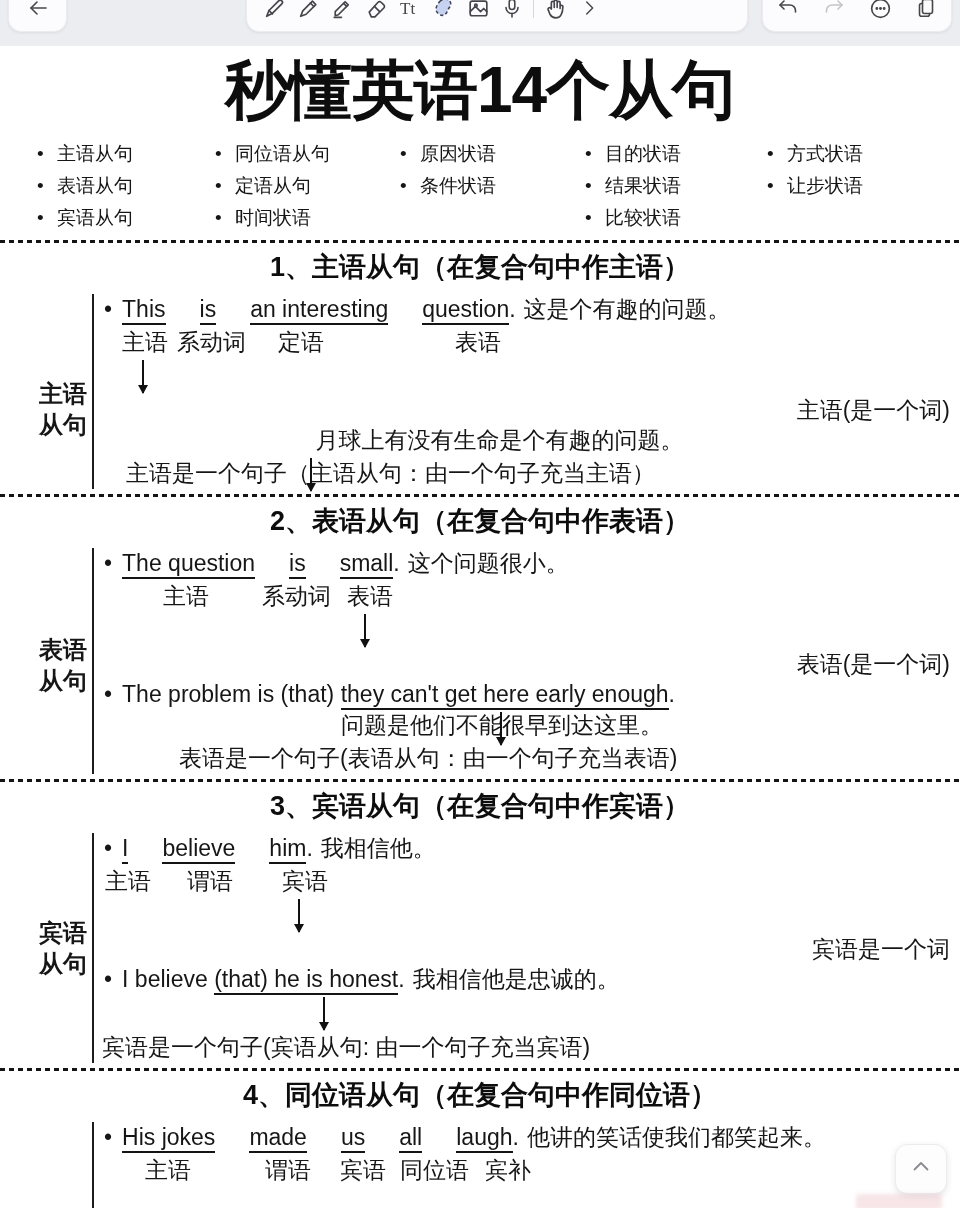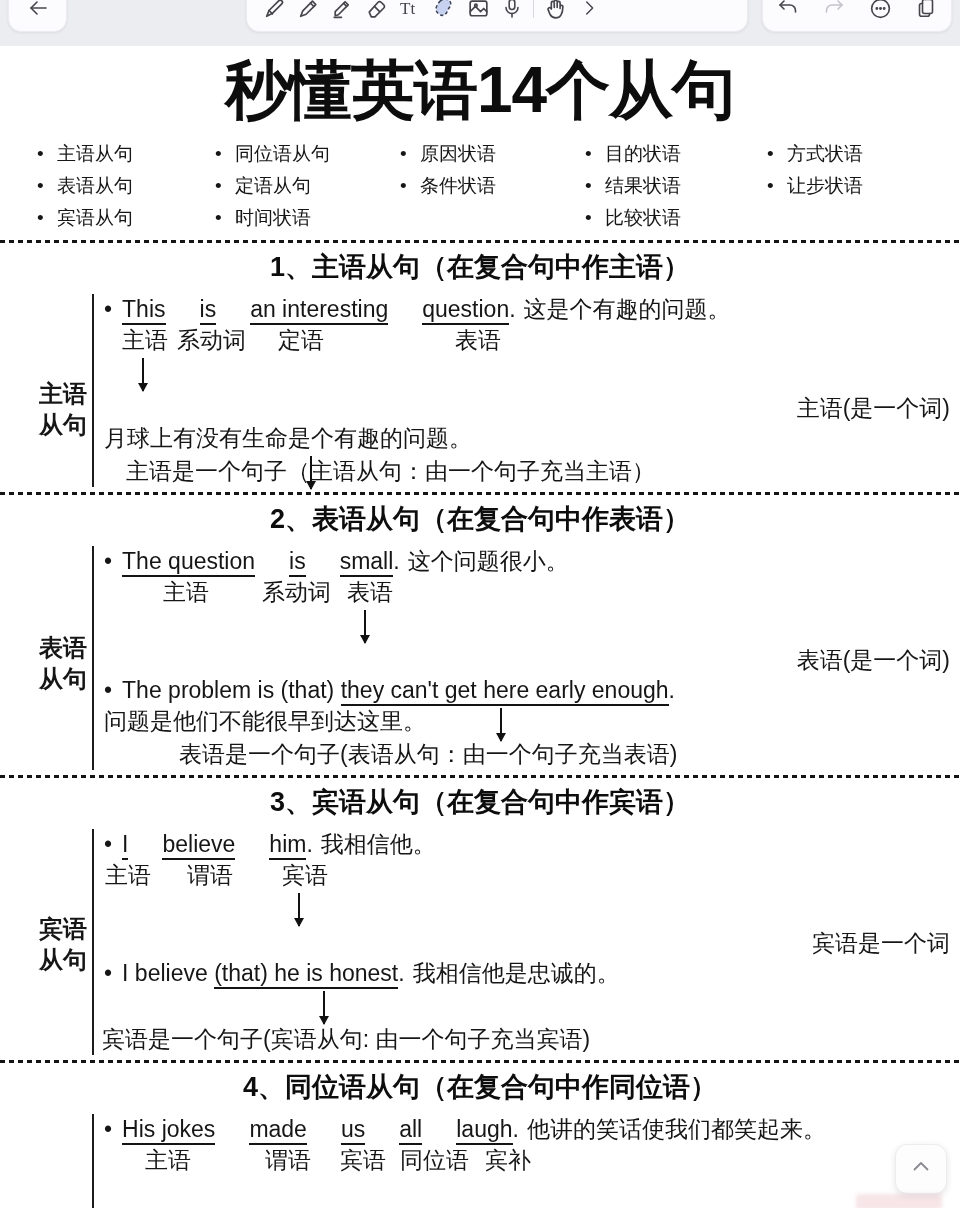"这是个有趣的问题。" .zh { font-family: none -> Liberation Mono, monospace }
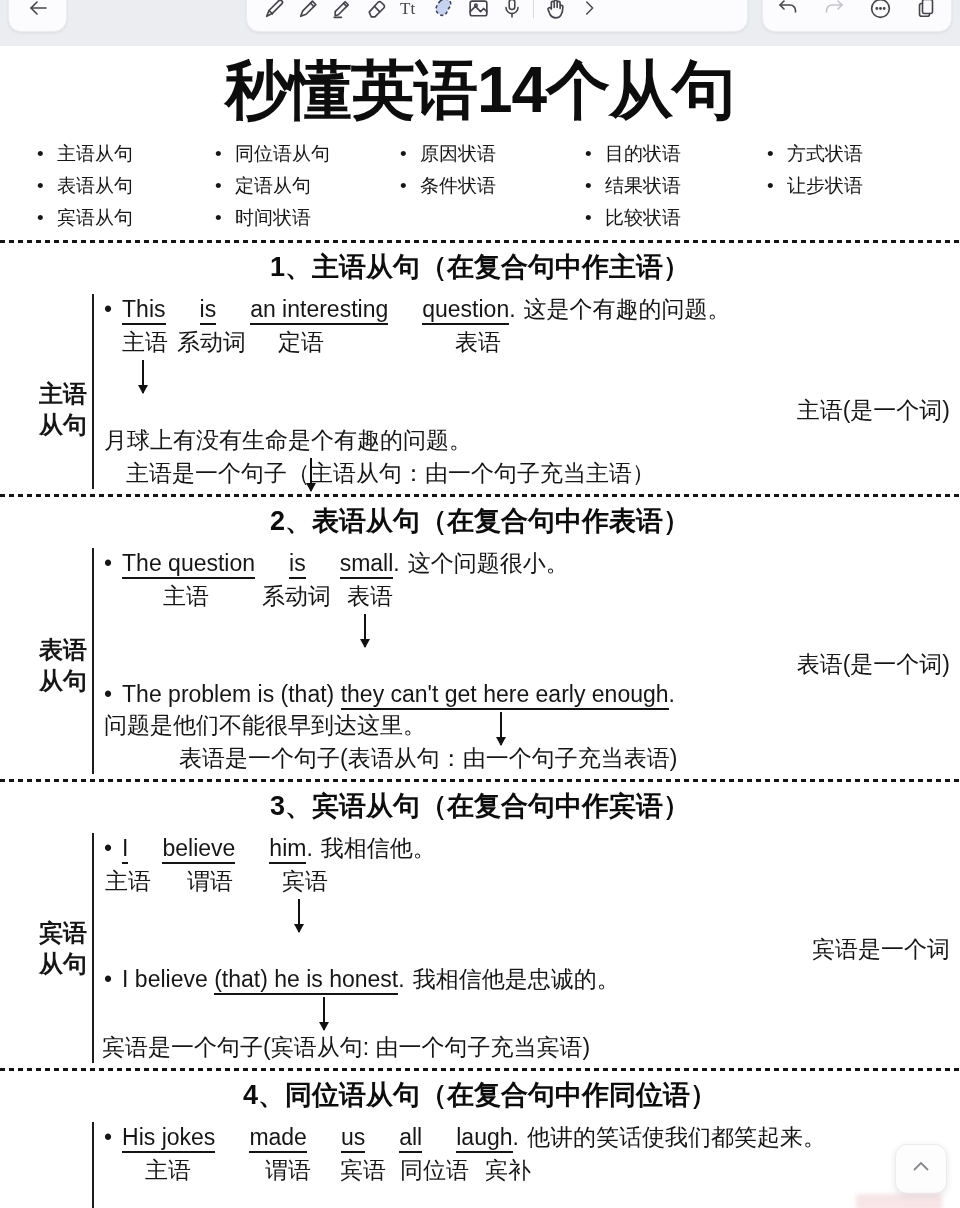"月球上有没有生命是个有趣的问题。" .zhr { text-align: left -> center }
